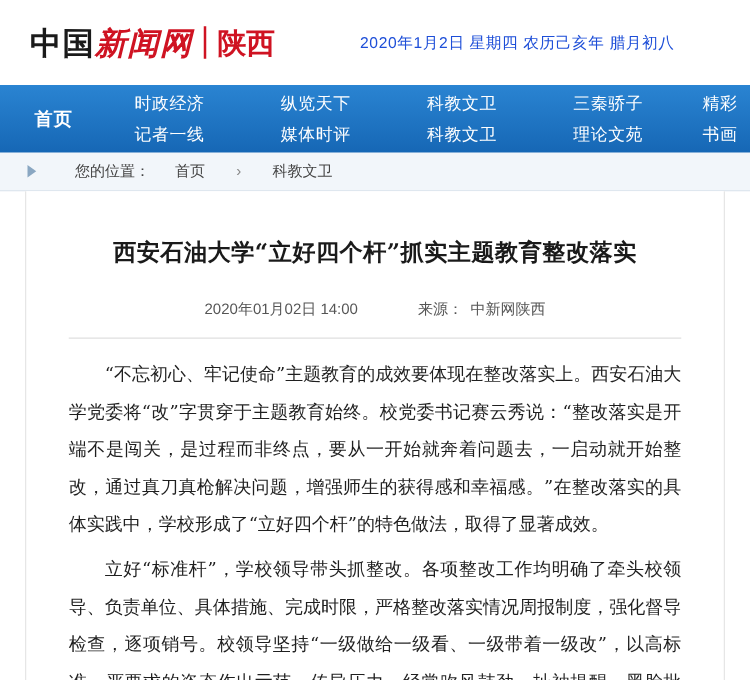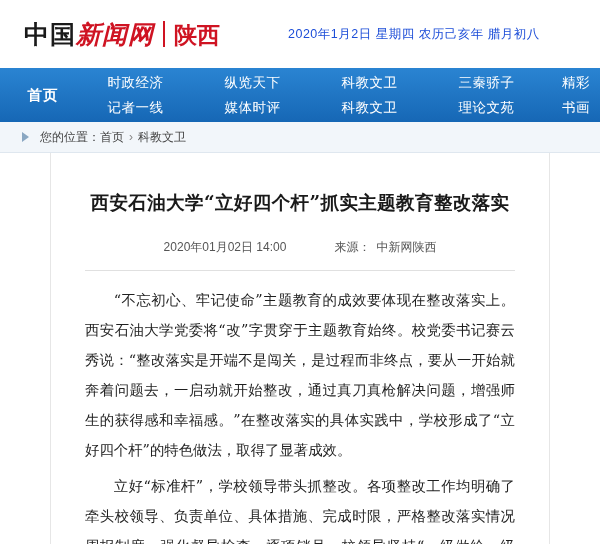"您的位置：" .breadcrumb-wrap { gap: none -> 20px }
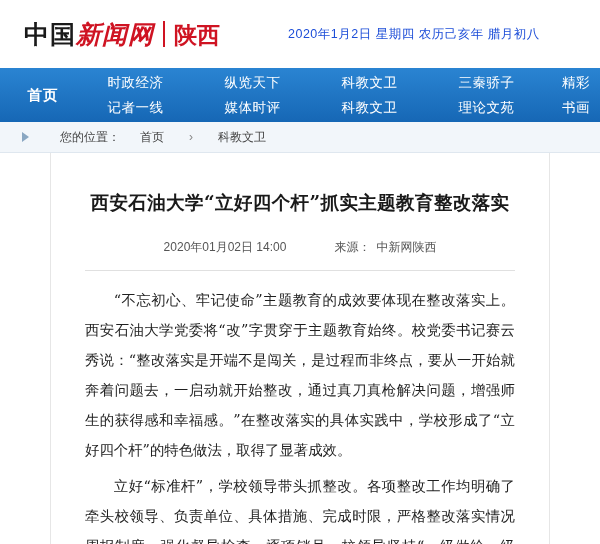"西安石油大学“立好四个杆”抓实主题教育整改落实" .content { width: 500px -> 560px }
